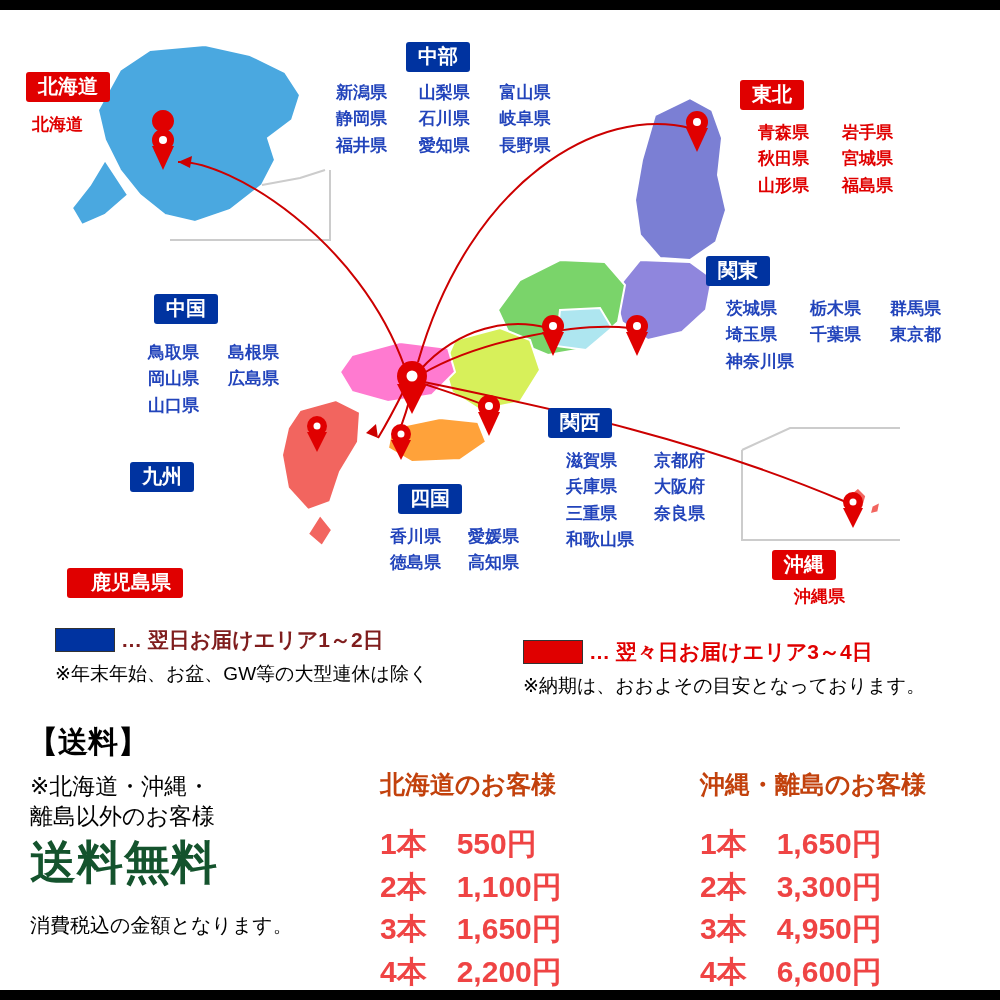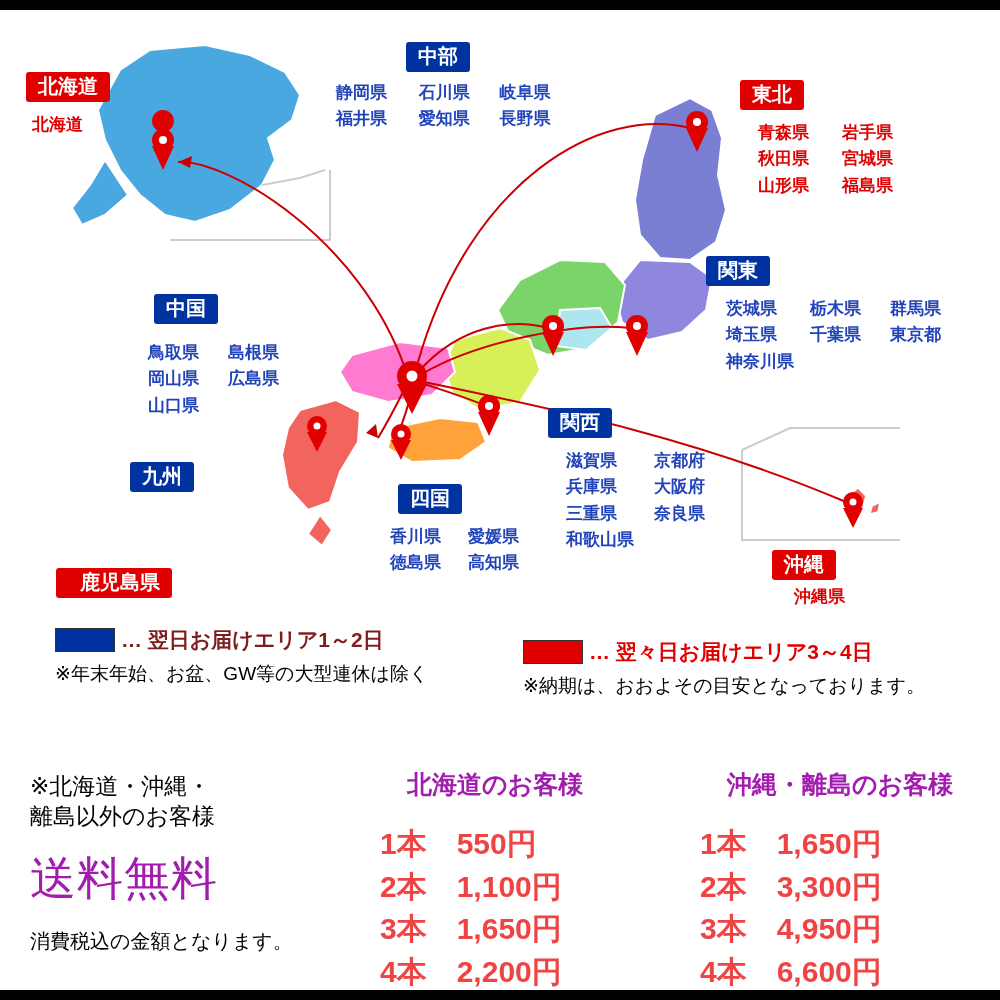"新潟県 山梨県 富山県" span.row { html: none -> <span> <span>新潟県</span> <span>山梨県</span> <span>富山県</span> </span> }
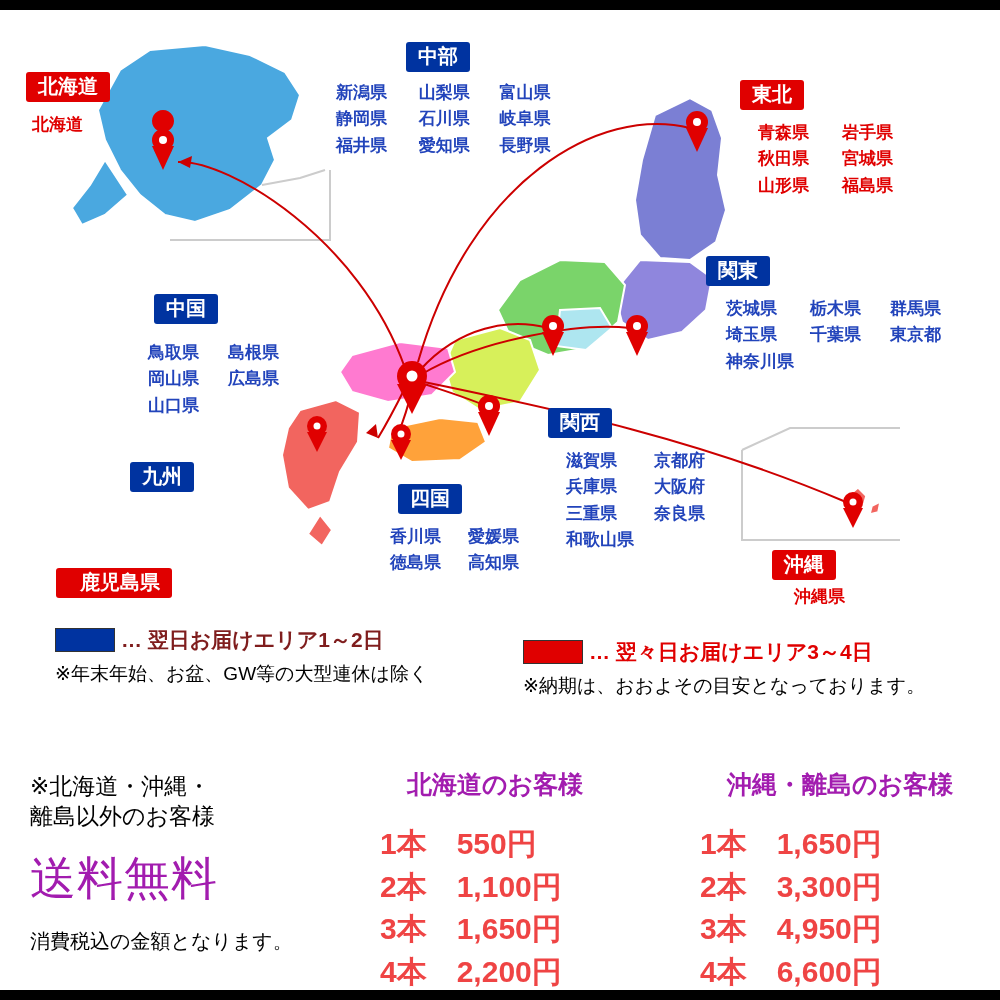"鹿児島県" div.region-label { left: 56px -> 67px }
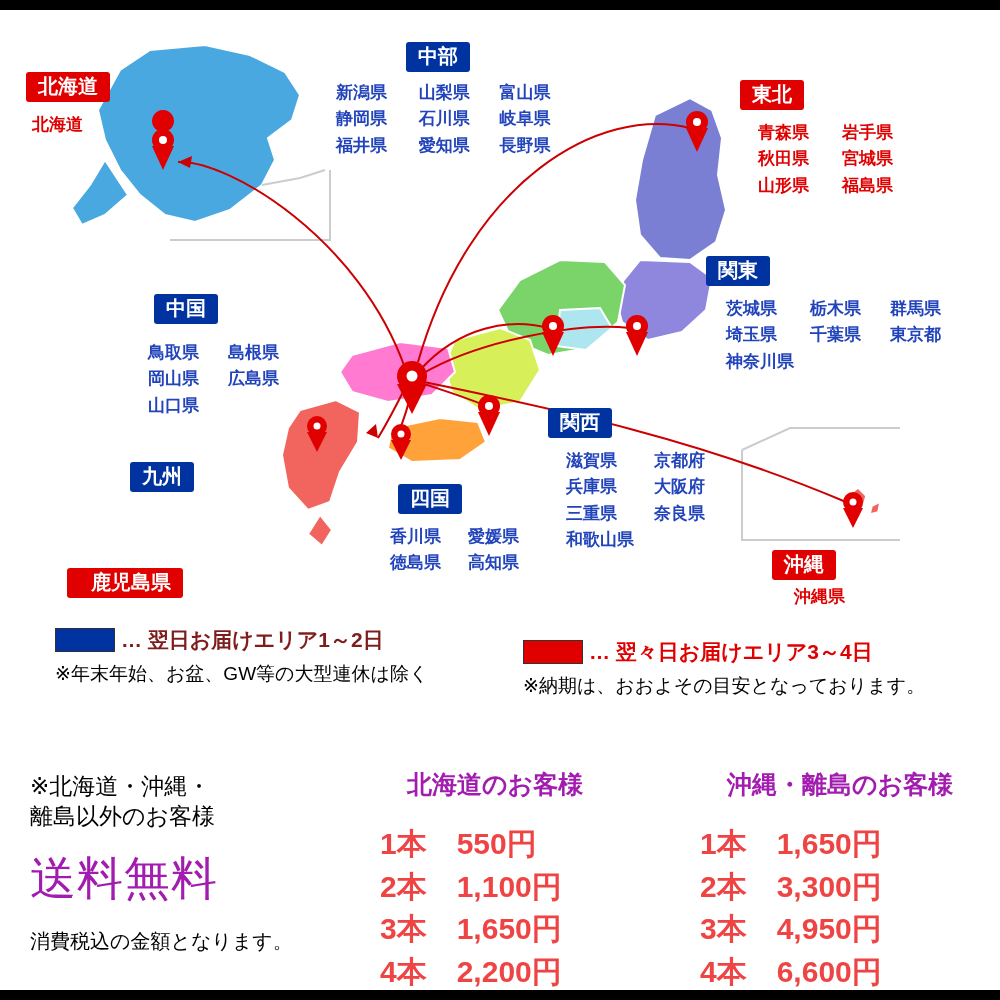"【送料】" div { html: none -> <div>【送料】</div> }
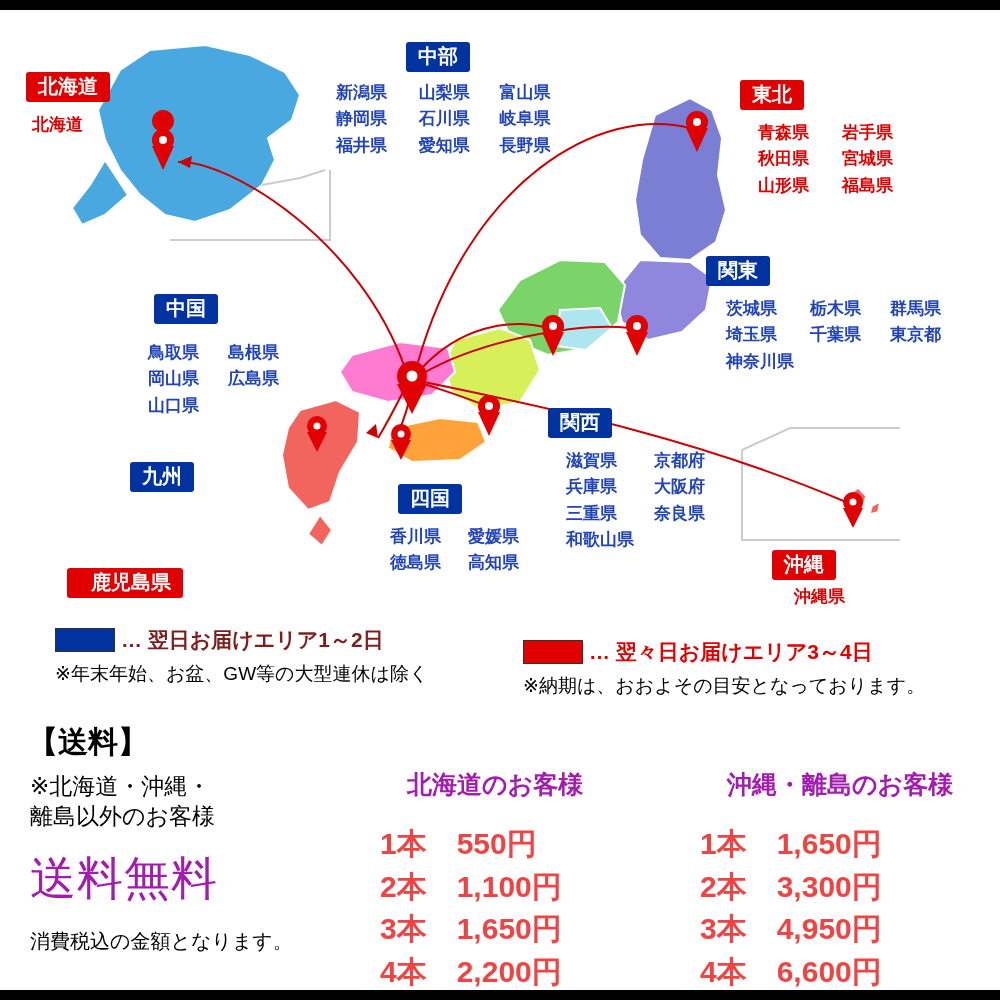"北海道のお客様" .price-head { color: #a21caf -> #c2410c; margin-left: 27px -> none }
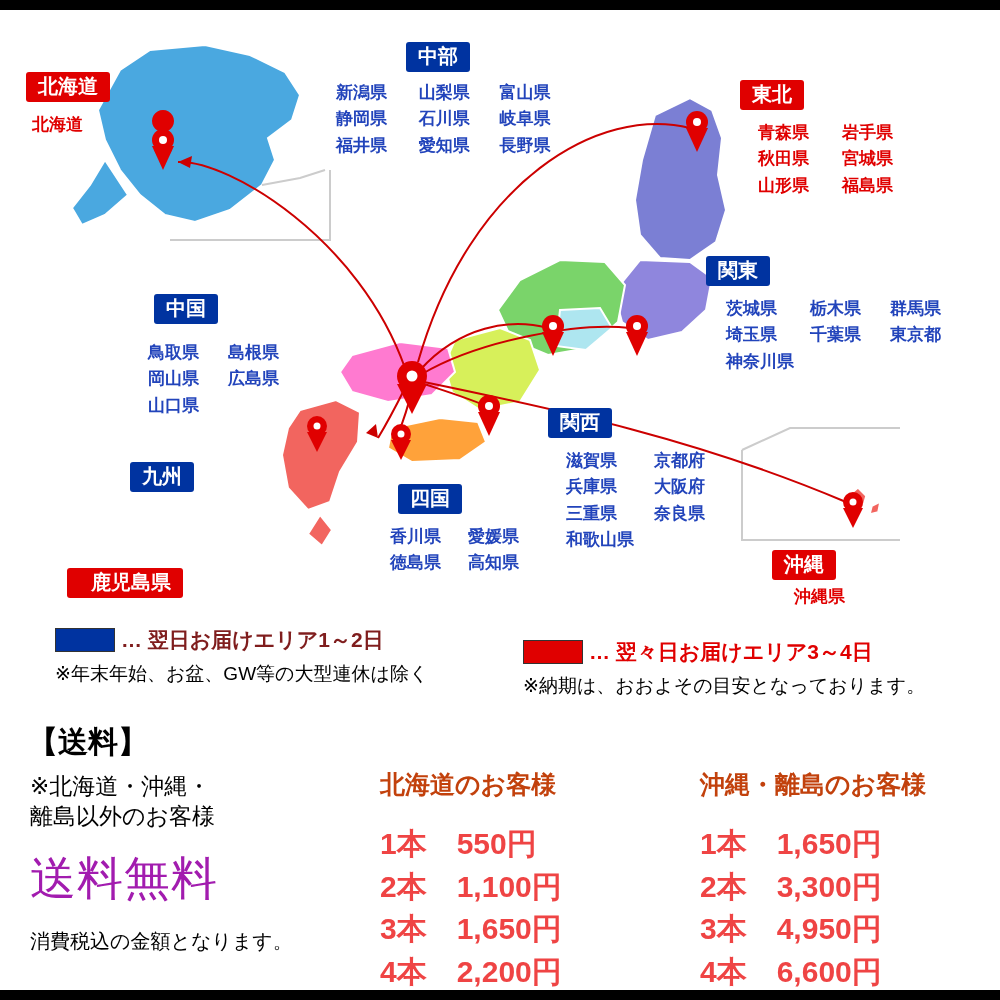"送料無料" #free-ship { color: #a21caf -> #14532d; font-weight: normal -> bold; margin-top: 16px -> none }
